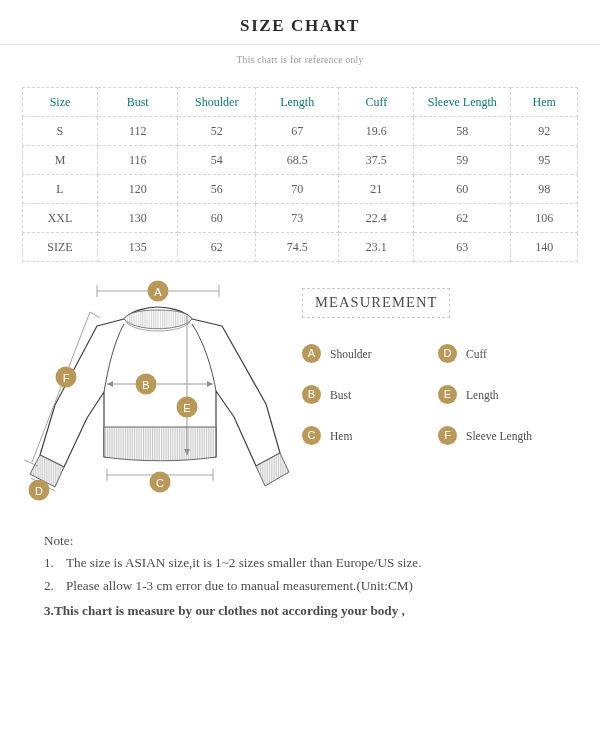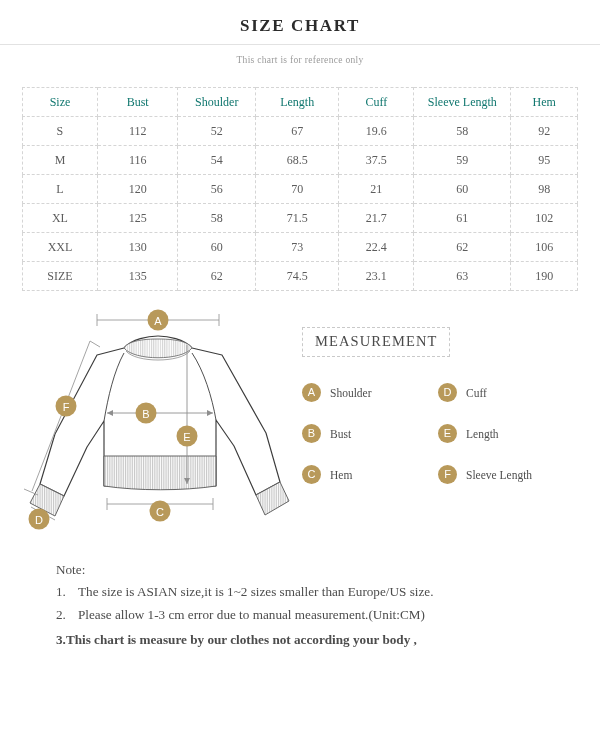"XL" tr { html: <tr> <td>XL</td> <td>125</td> <td>58</td> <td>71.5</td> <td>21.7</td> <td>61</td> <td>102</td> </tr> -> none }
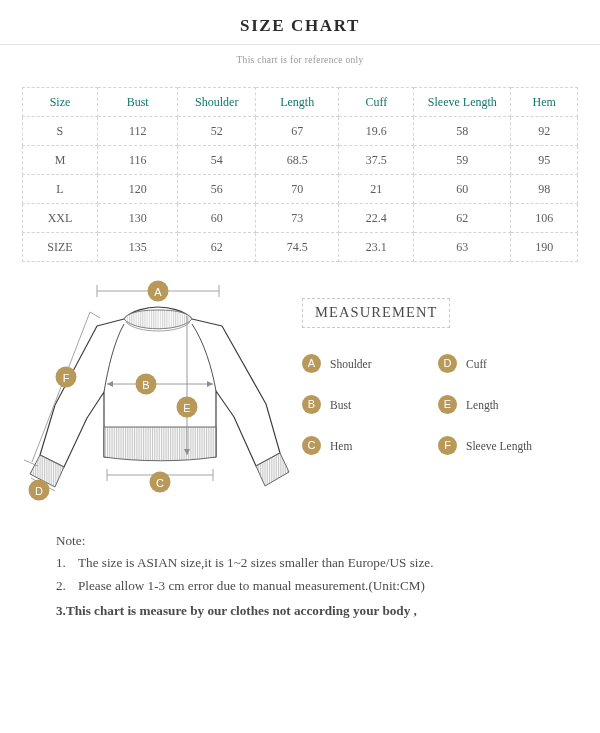"190" td { text: 190 -> 140 }
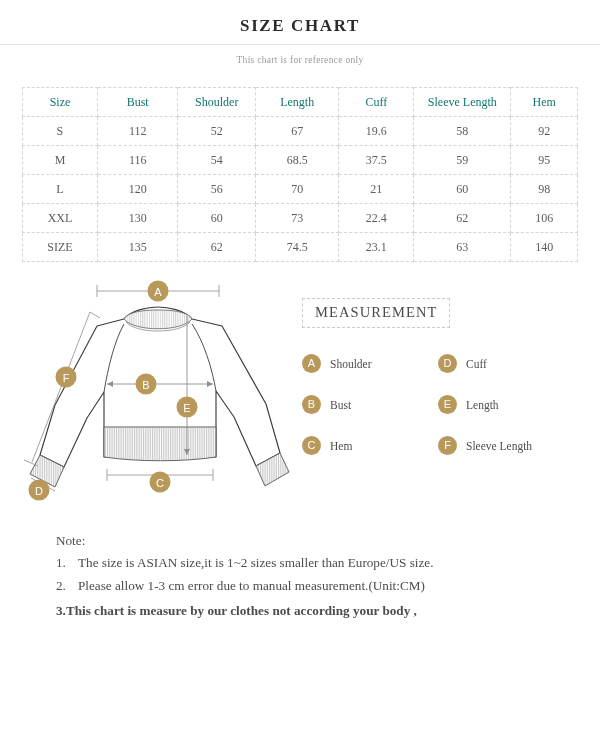"MEASUREMENT" .legend { top: 22px -> 12px }
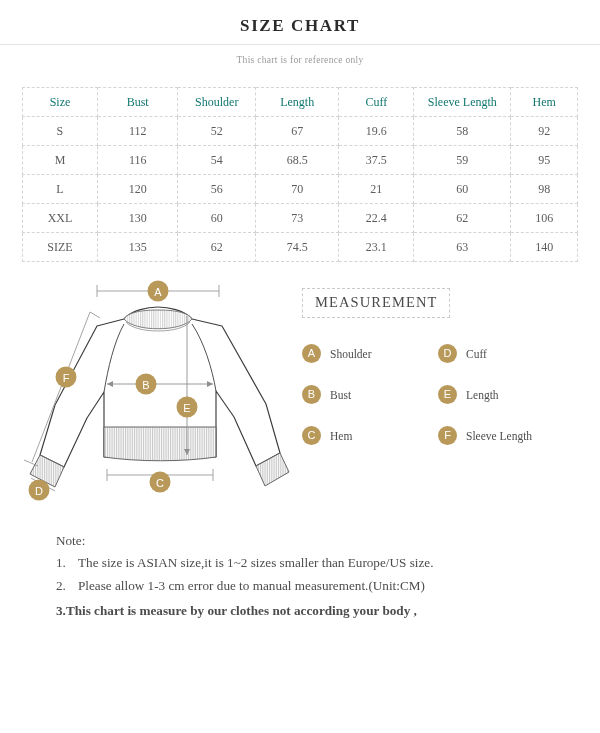"Note:" .notes { margin: 6px 44px 0 56px -> 6px 44px 0 44px }
